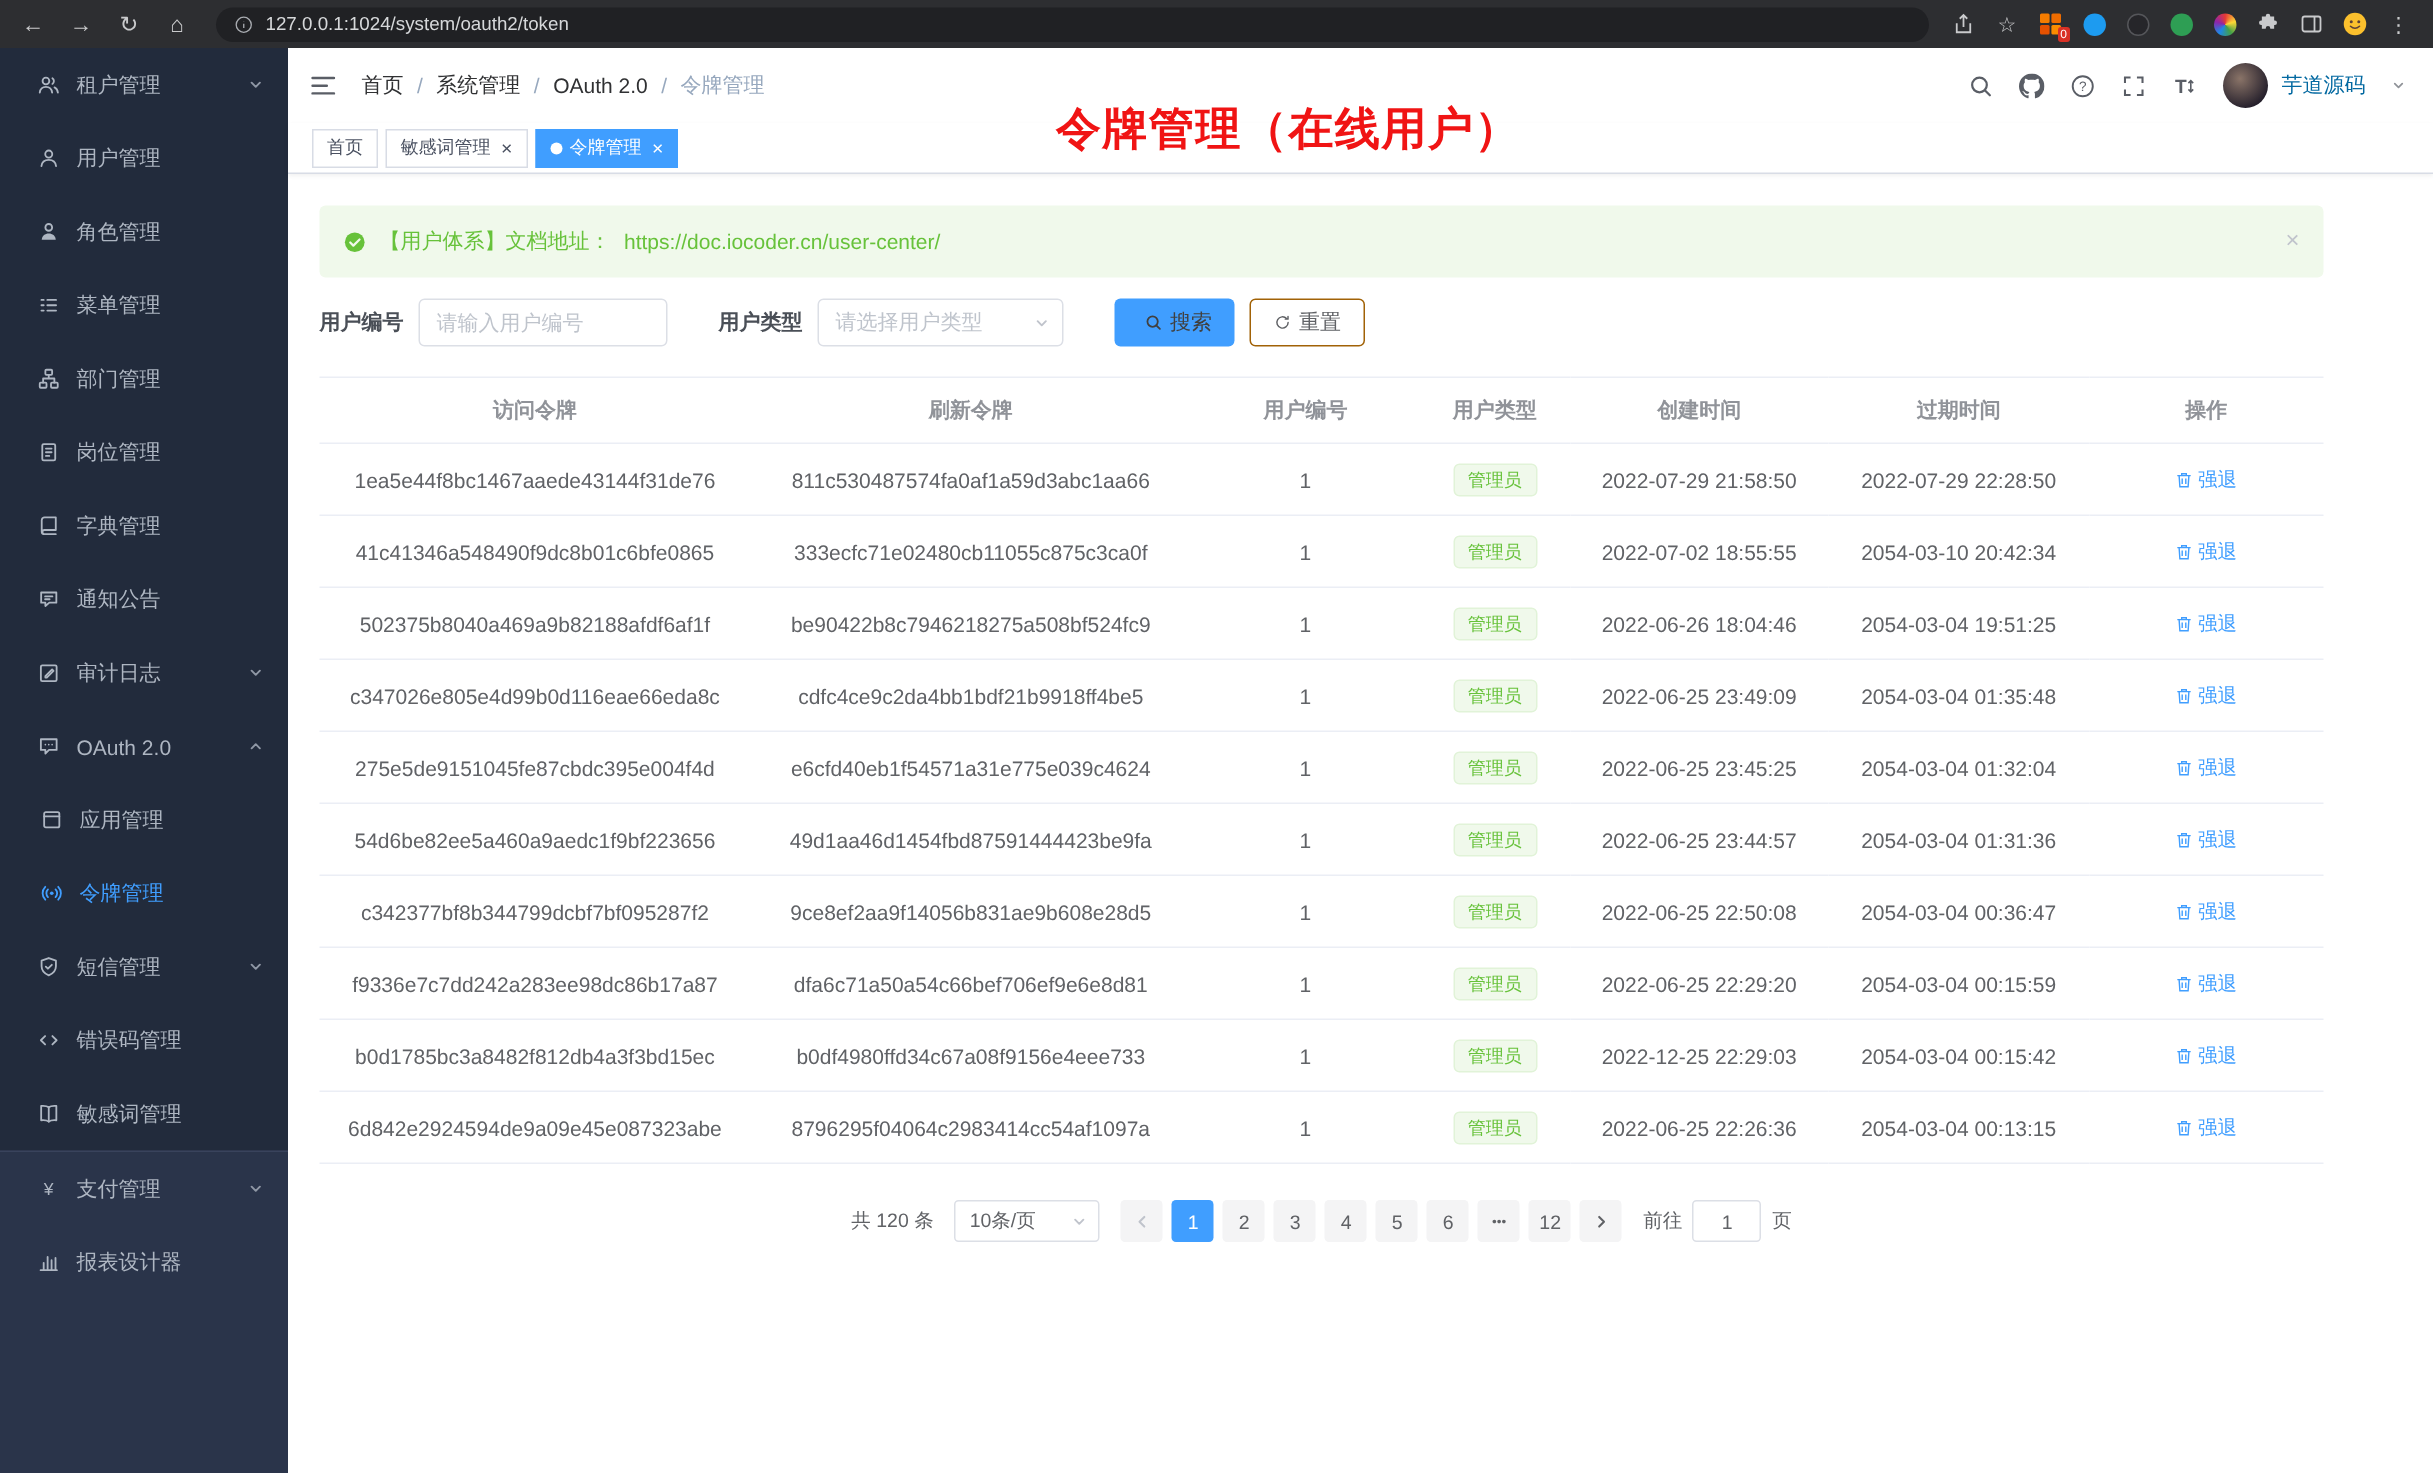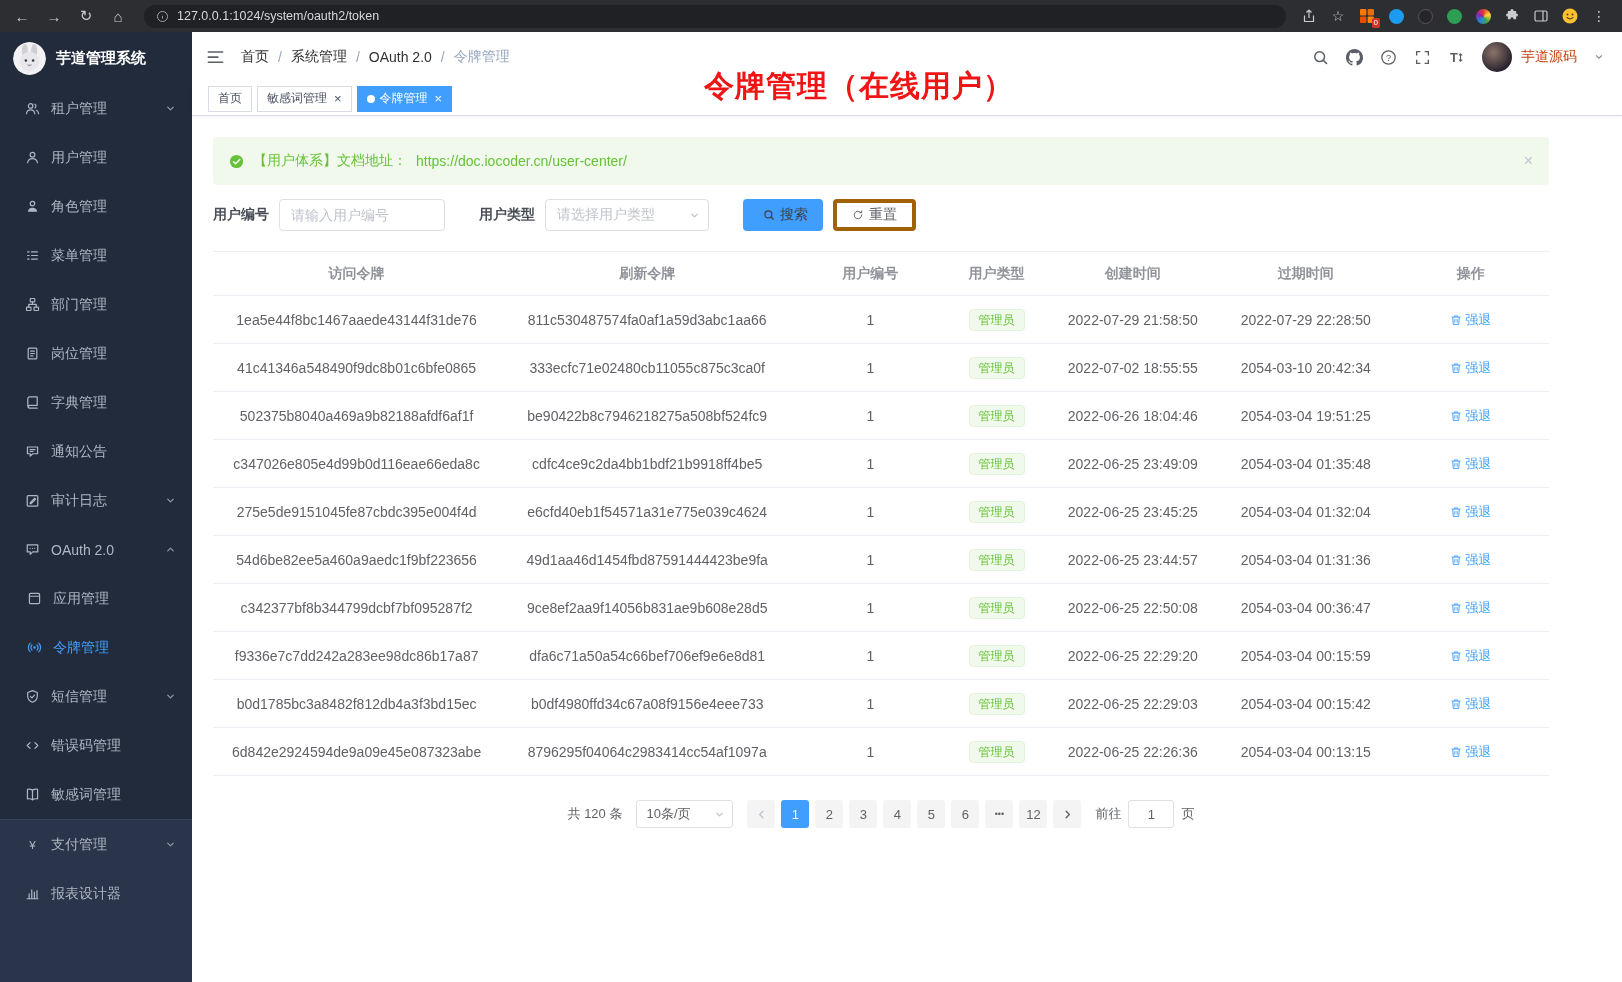"芋道管理系统" div.logo { html: <div> <span> <svg> <circle></circle> <ellipse></ellipse> <ellipse></ellipse> <circle></circle> <circle></circle> <circle></circle> <path></path> </svg> </span> <span>芋道管理系统</span> </div> -> none }
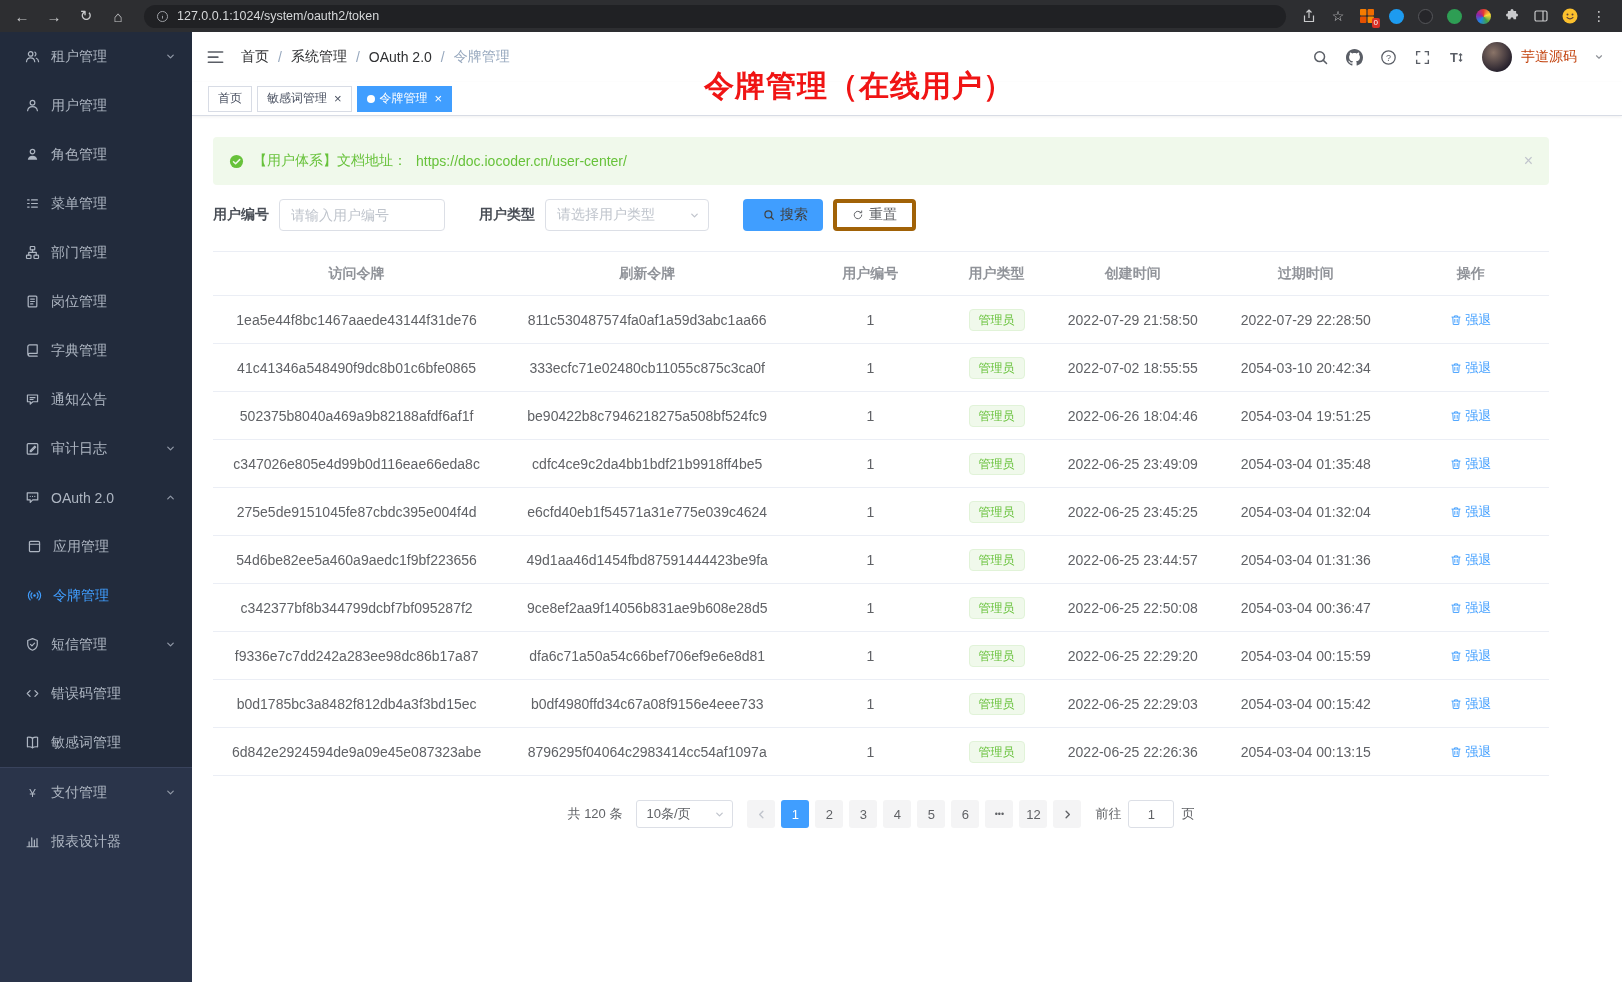"芋道源码" .username { color: #c2410c -> #0369a1 }
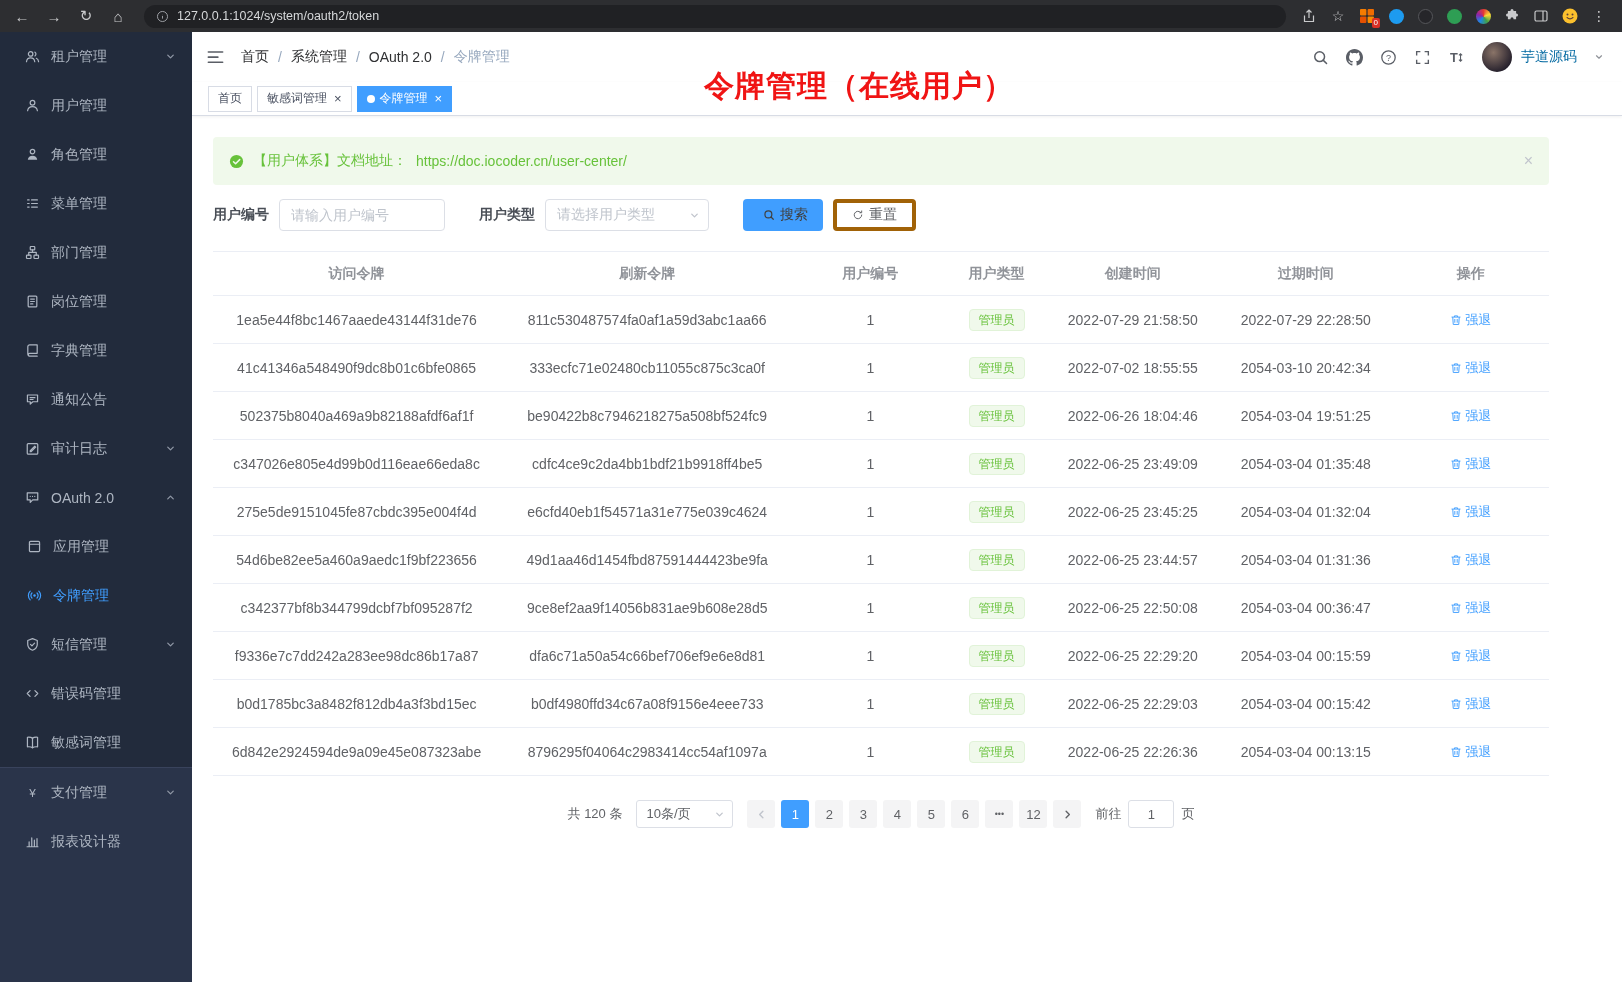"重置" .btn-plain { border: 4px solid #a16207 -> 1px solid #a16207 }
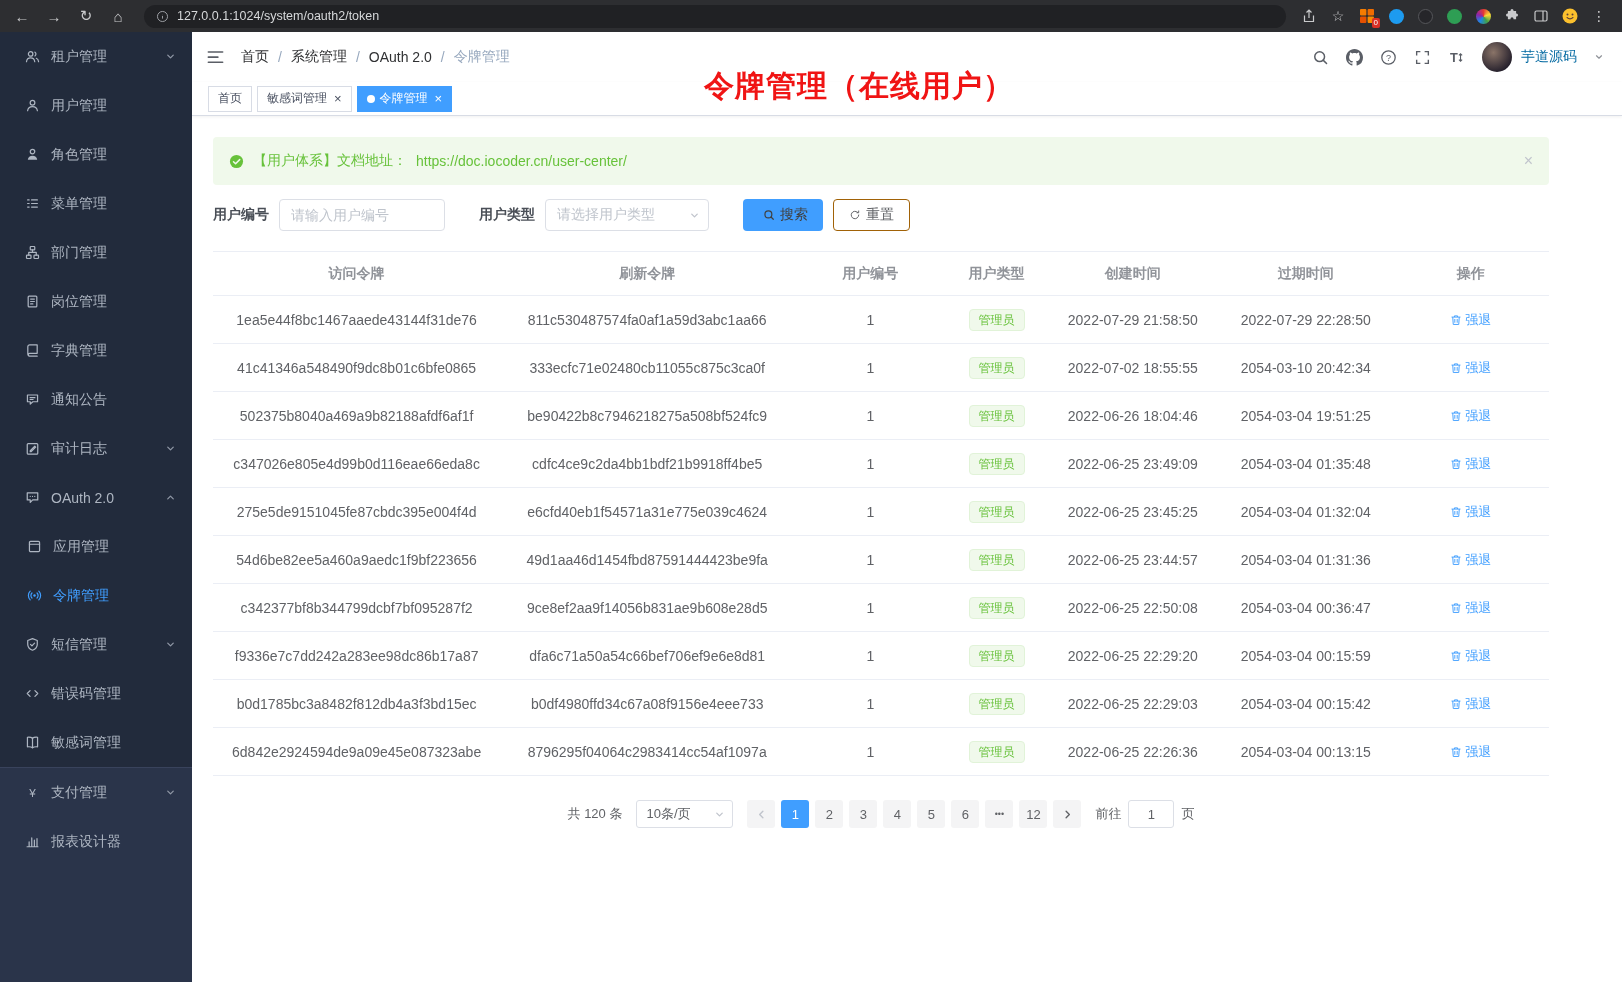"2022-06-25 22:29:03" td { text: 2022-06-25 -> 2022-12-25 }
